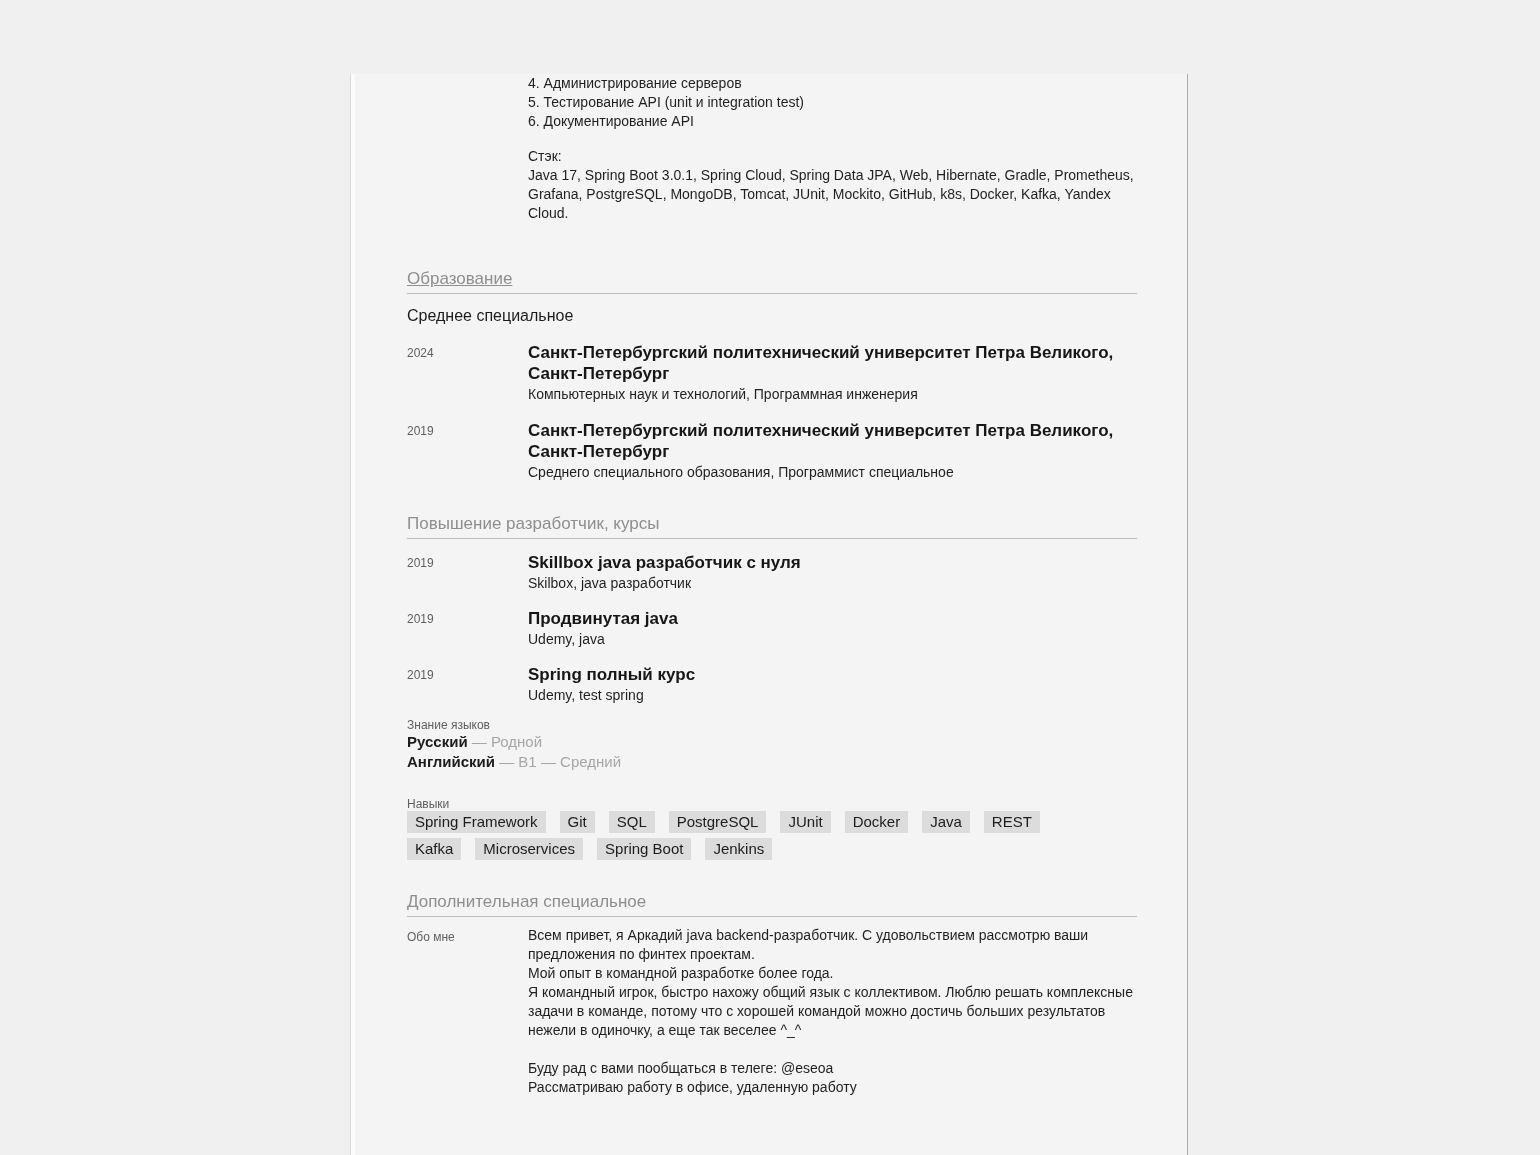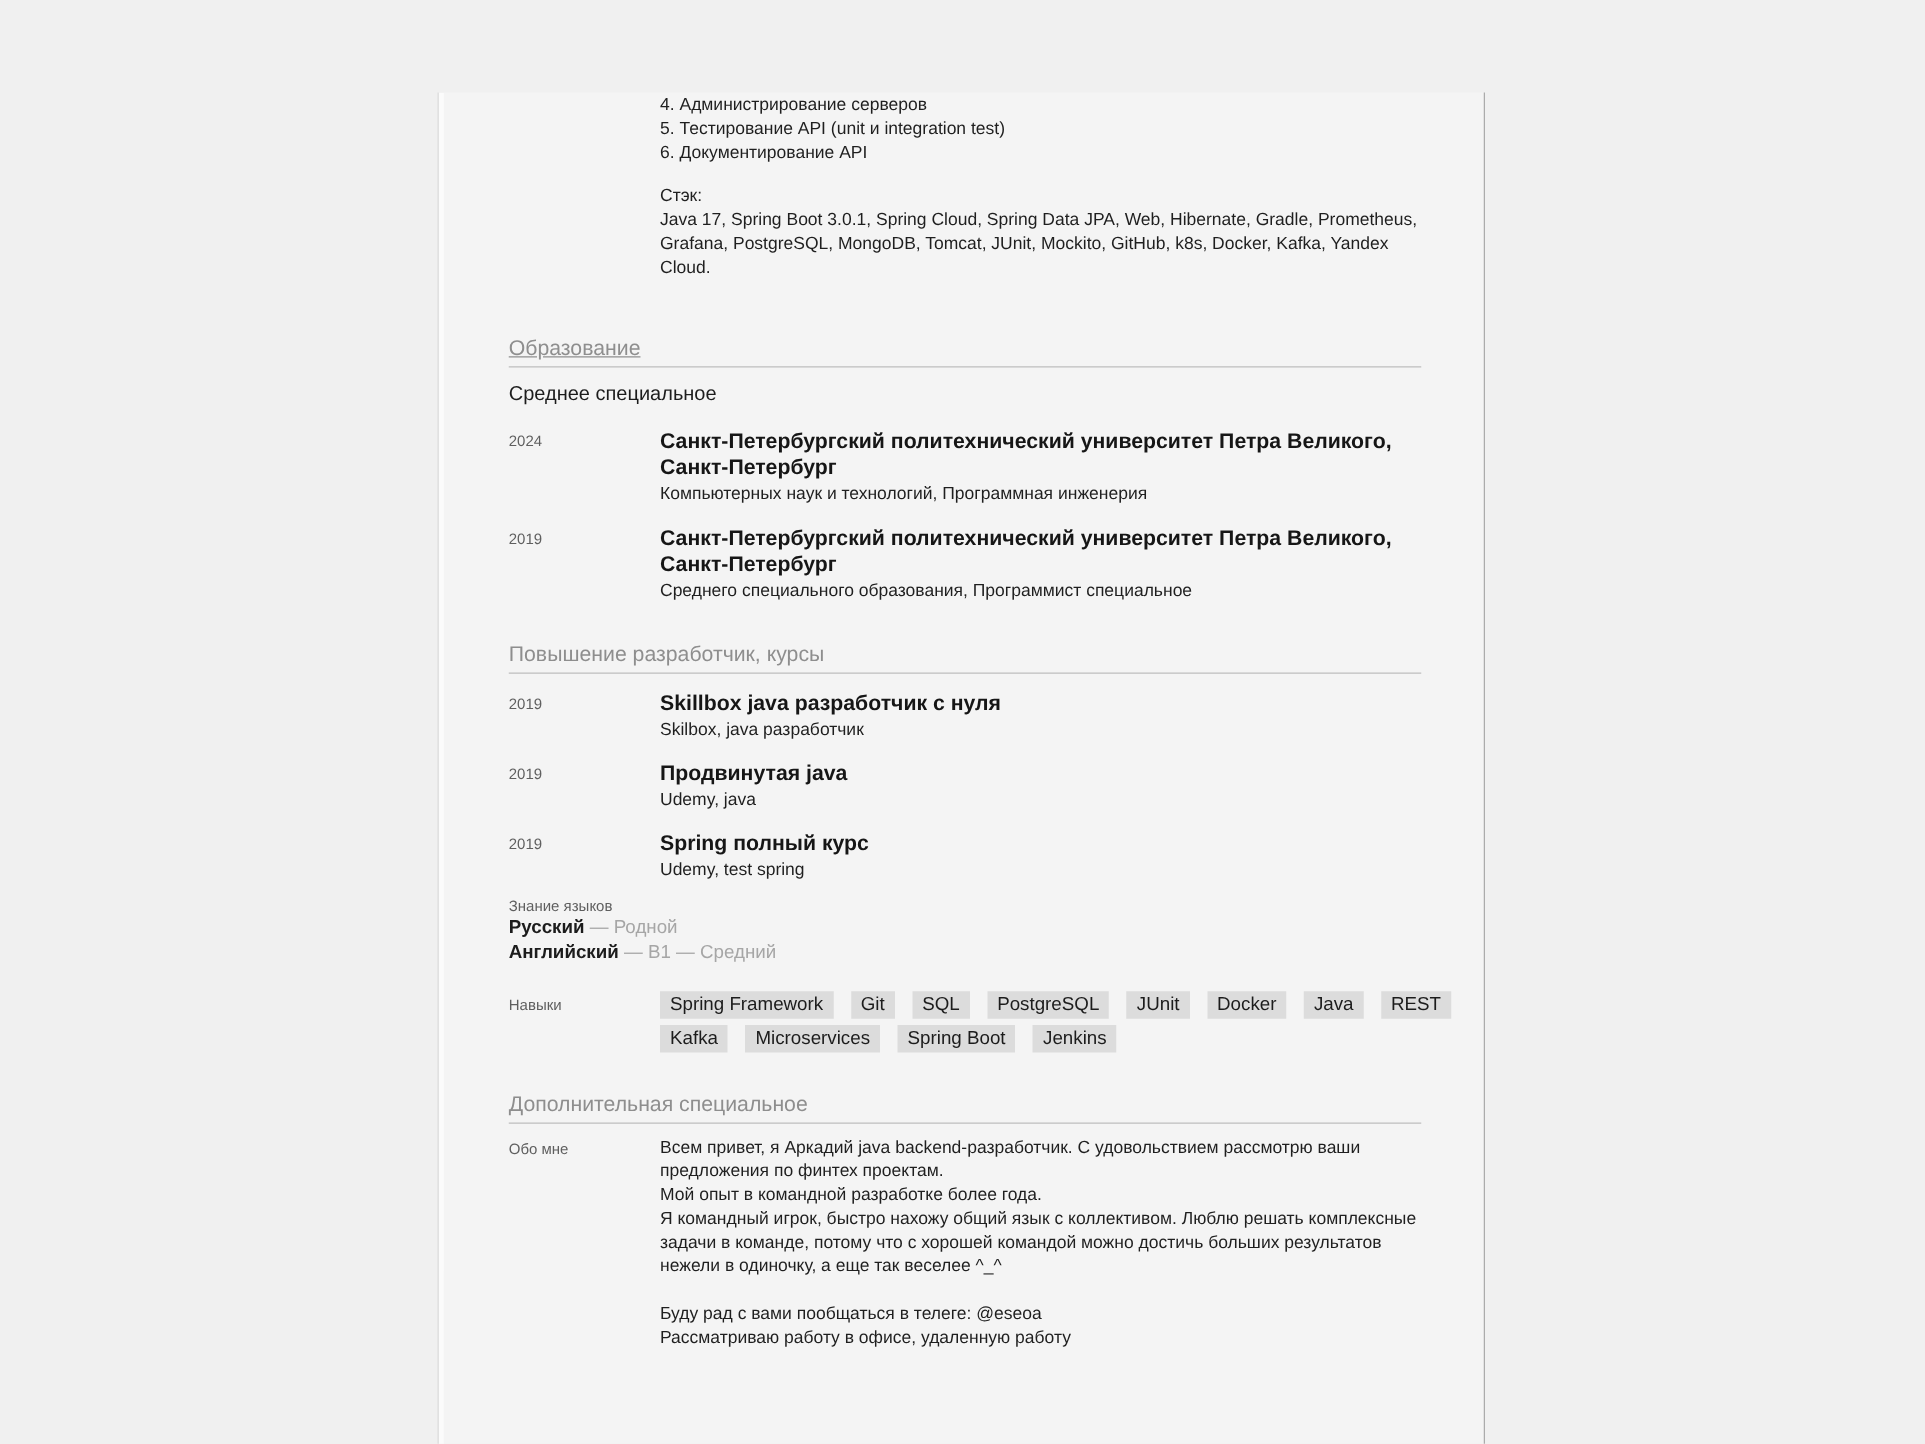"Навыки" .skills-row { flex-direction: none -> column }
